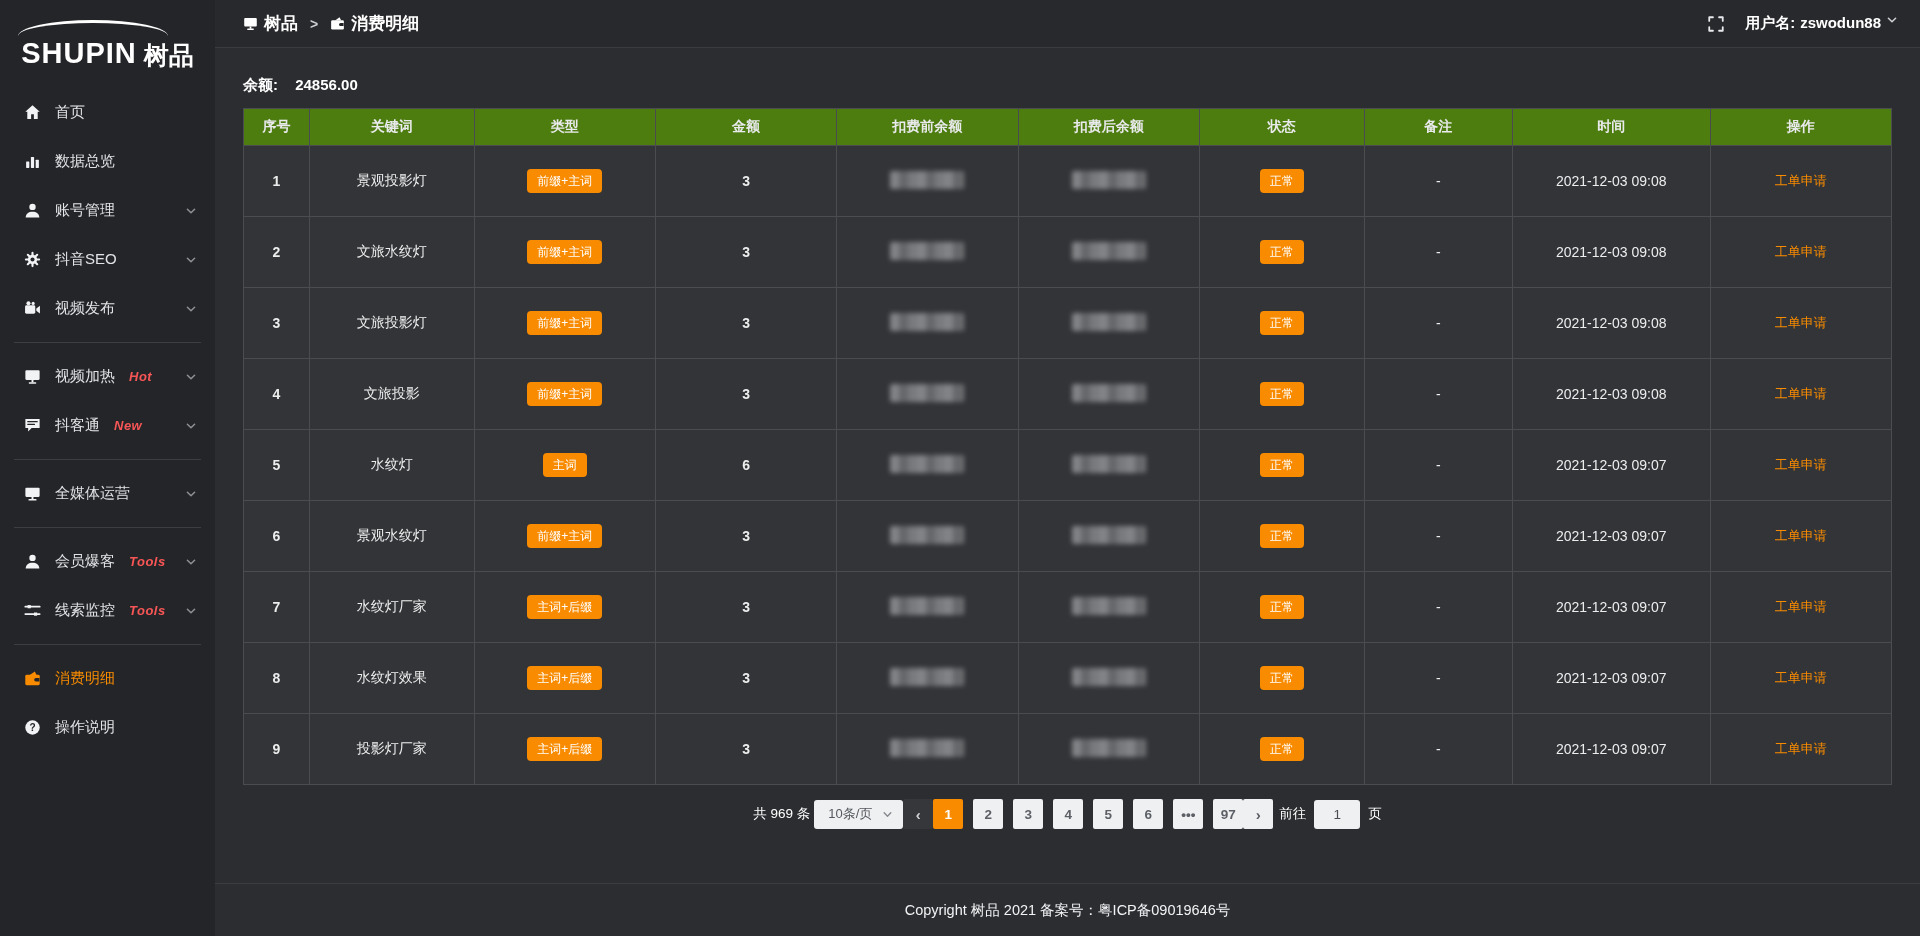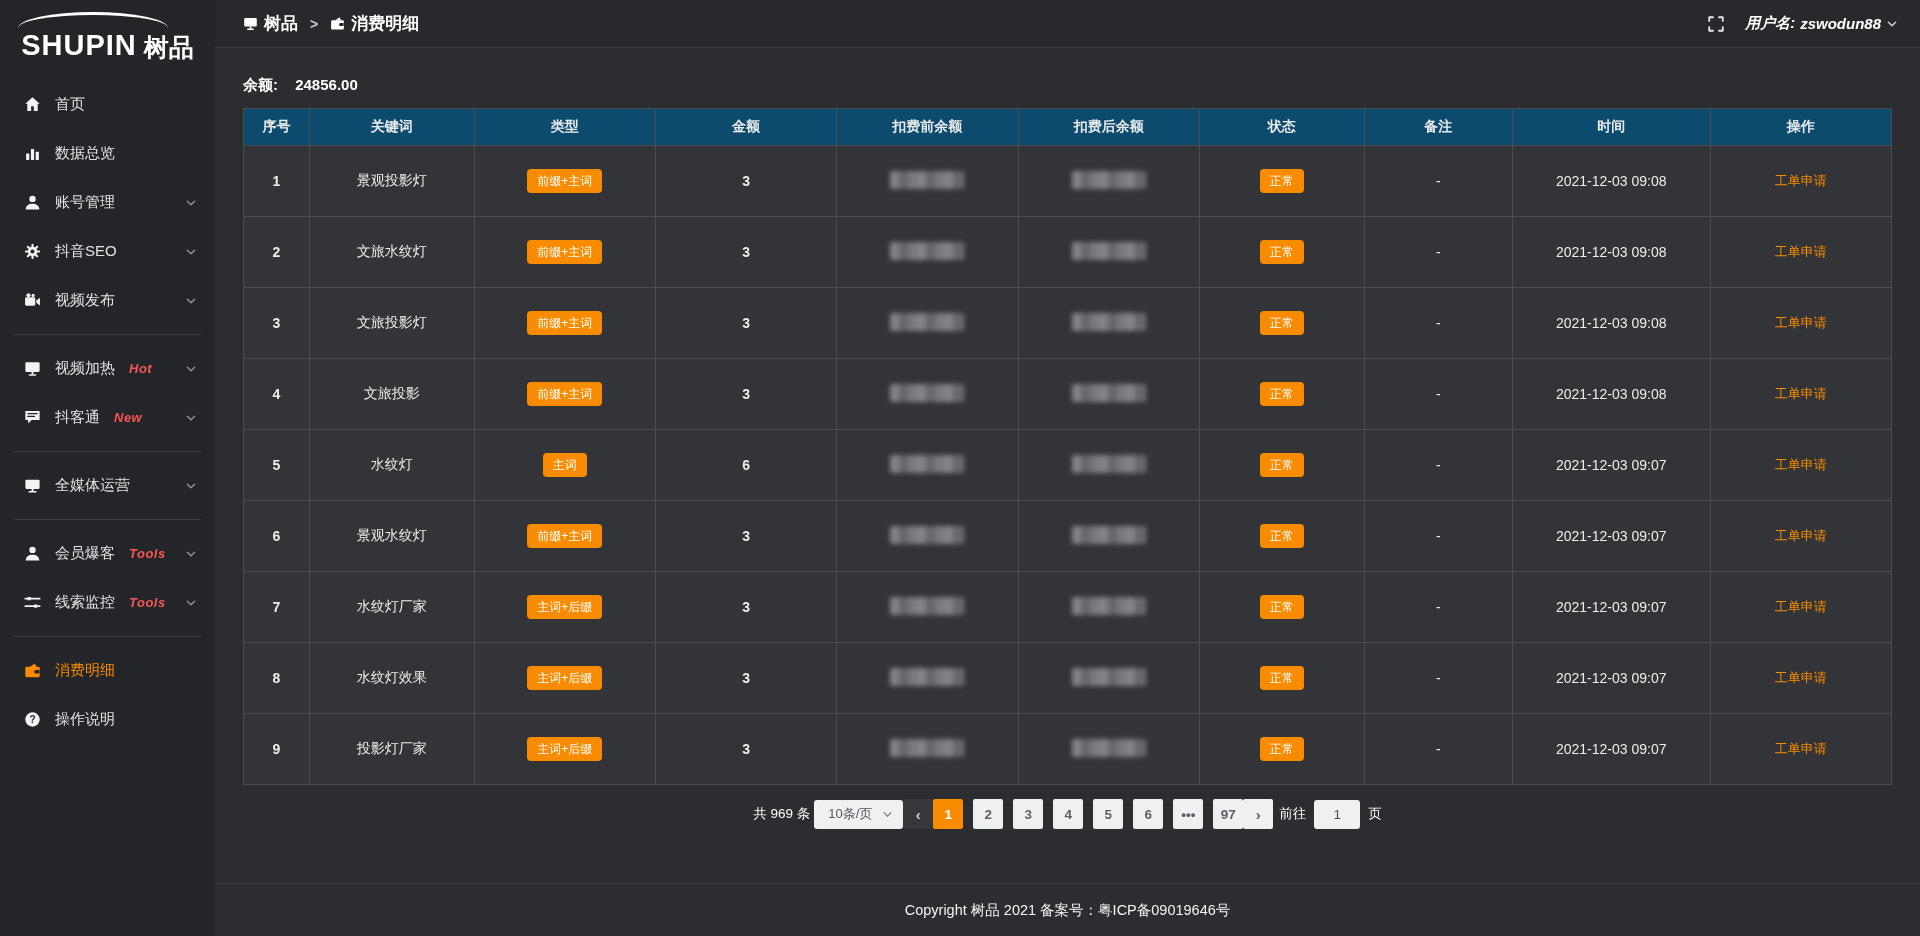"用户名:" .user-name { align-items: center -> flex-start; font-style: italic -> none }
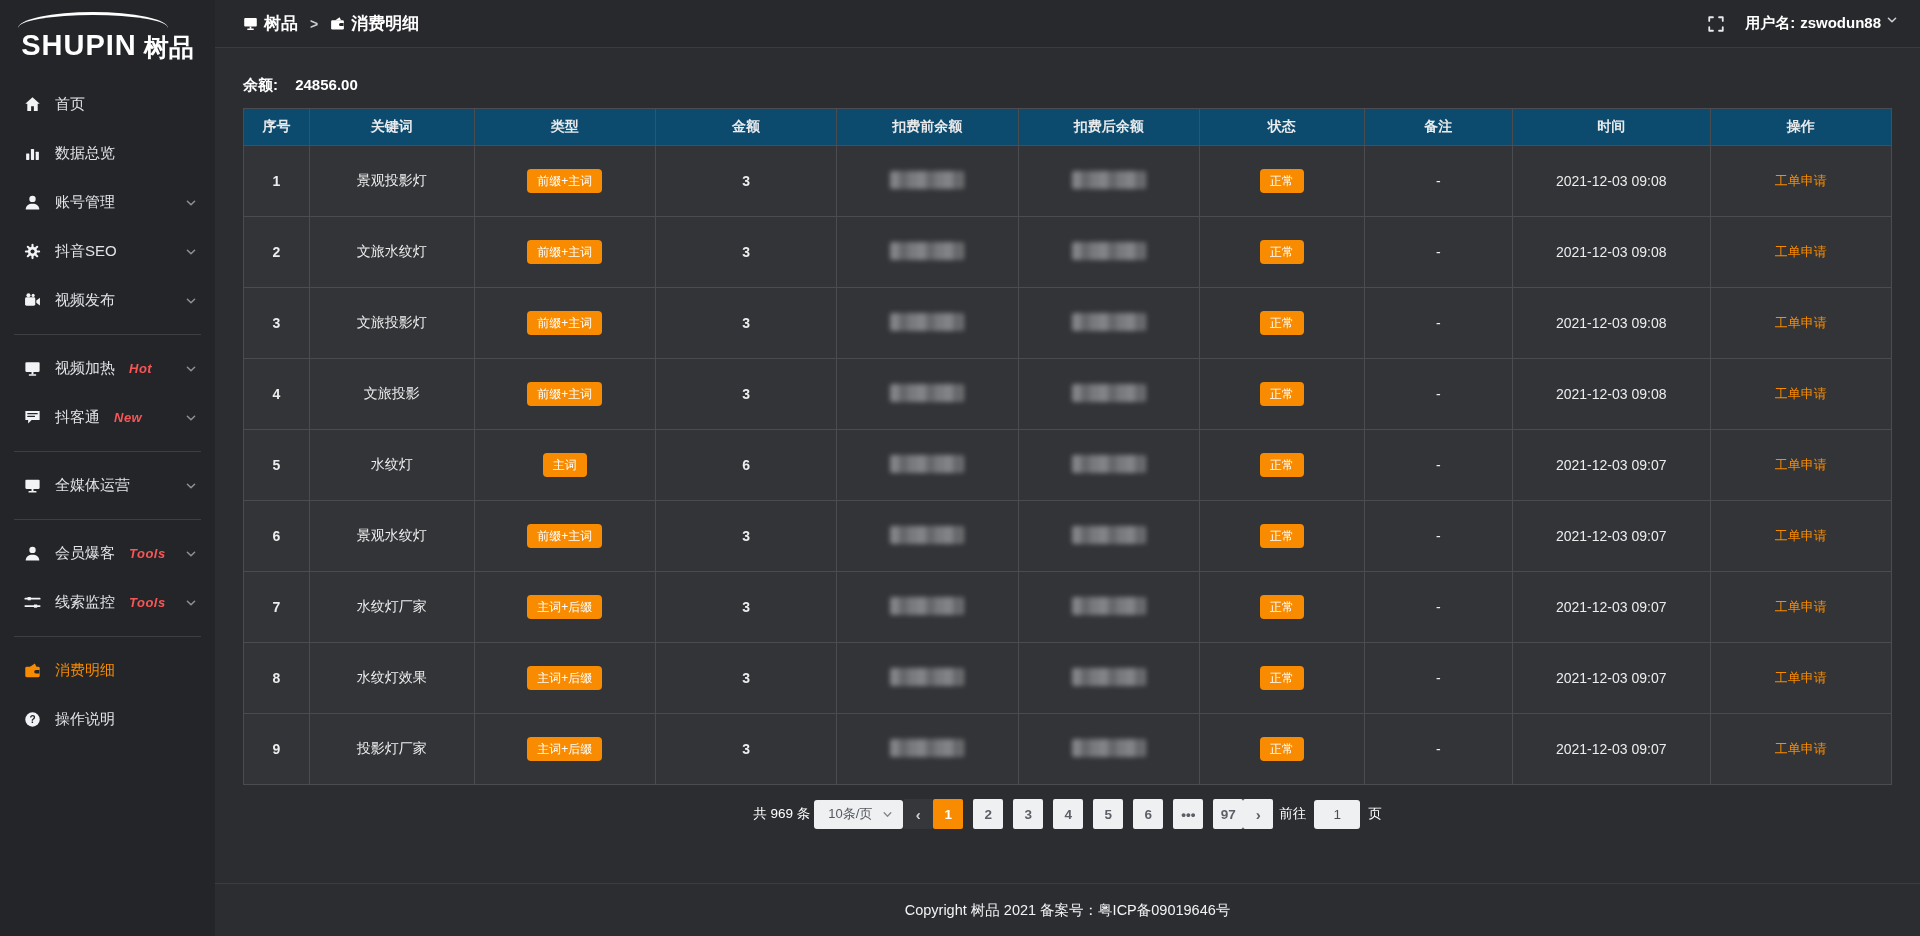"SHUPIN" .sidebar { padding-top: 10px -> 18px }
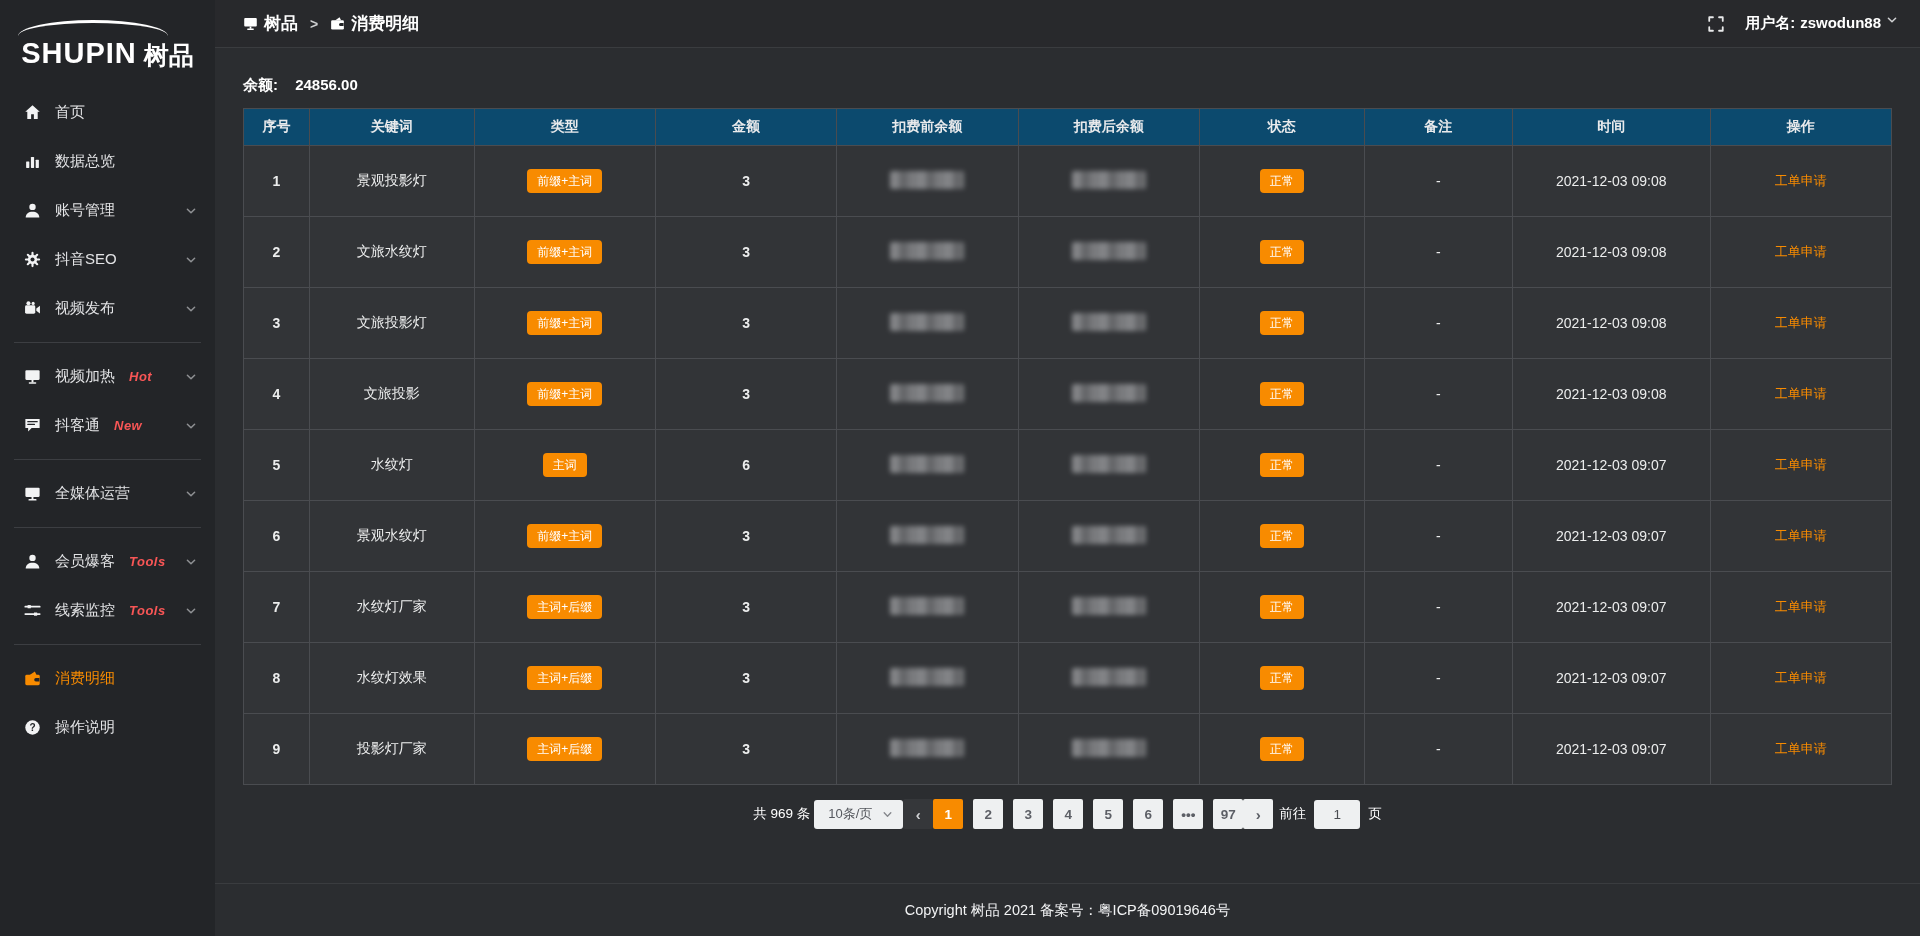"序号" thead tr { background: #0c4a6e -> #4d7c0f }
